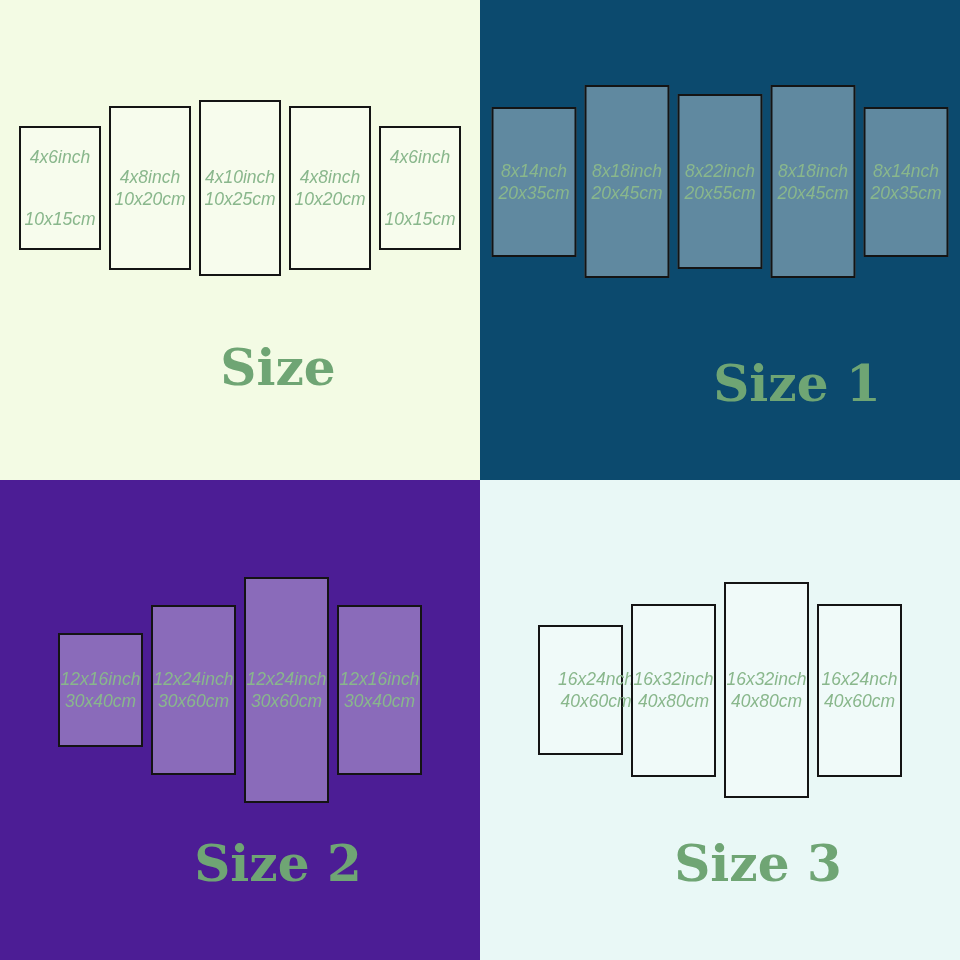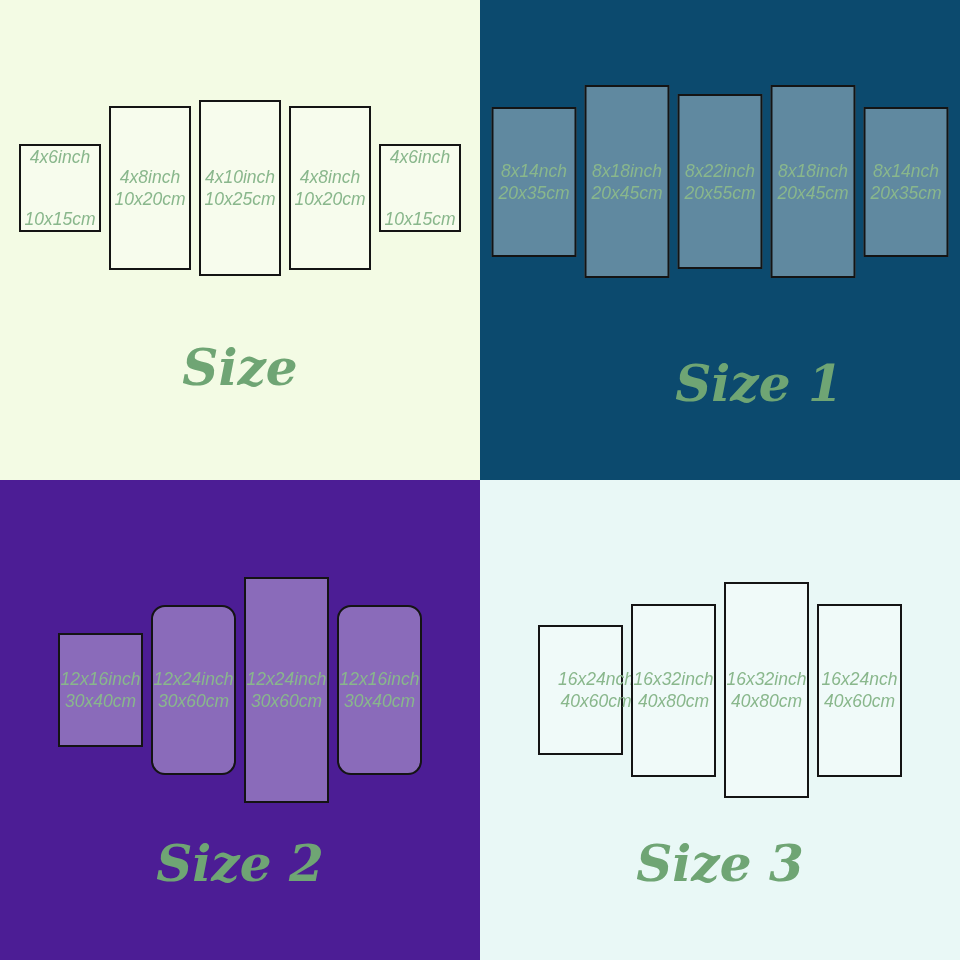"4x6inch" .q0 .panel:nth-child(1), .q0 .panel:nth-child(5) { height: 88px -> 124px }
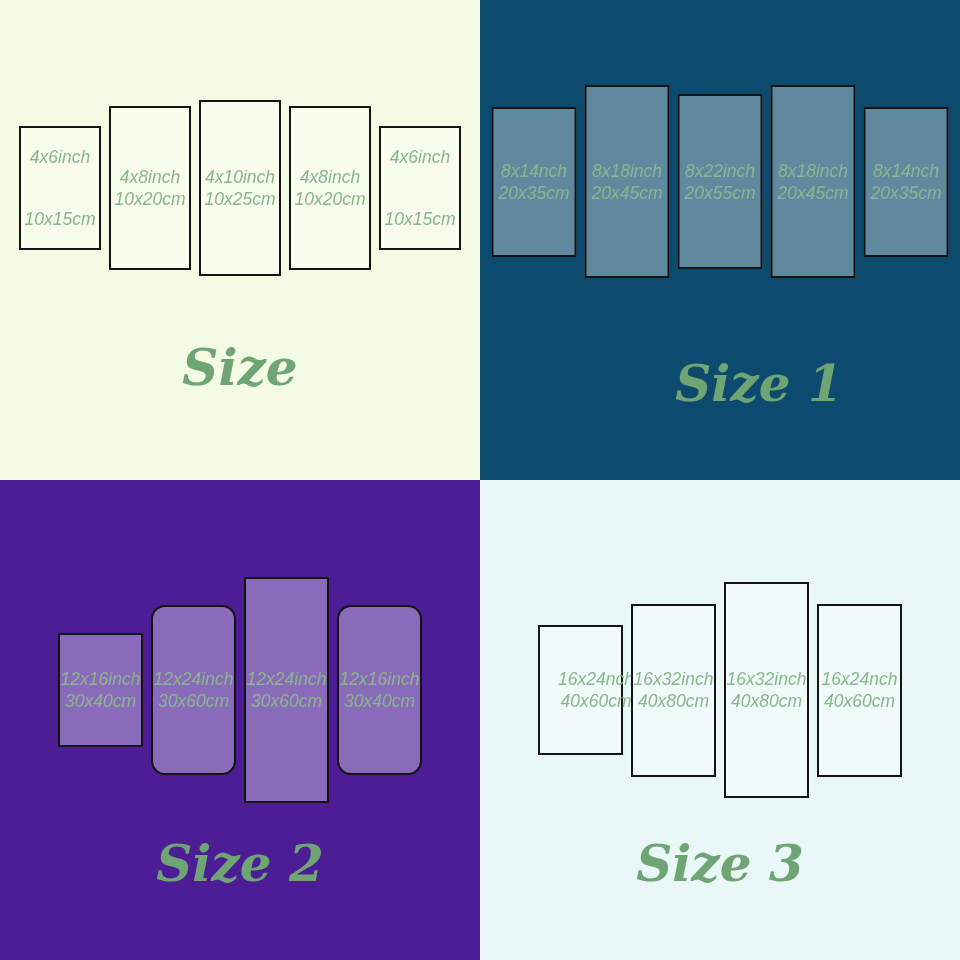"Size" .size-label { font-style: italic -> none; padding-left: none -> 38px }
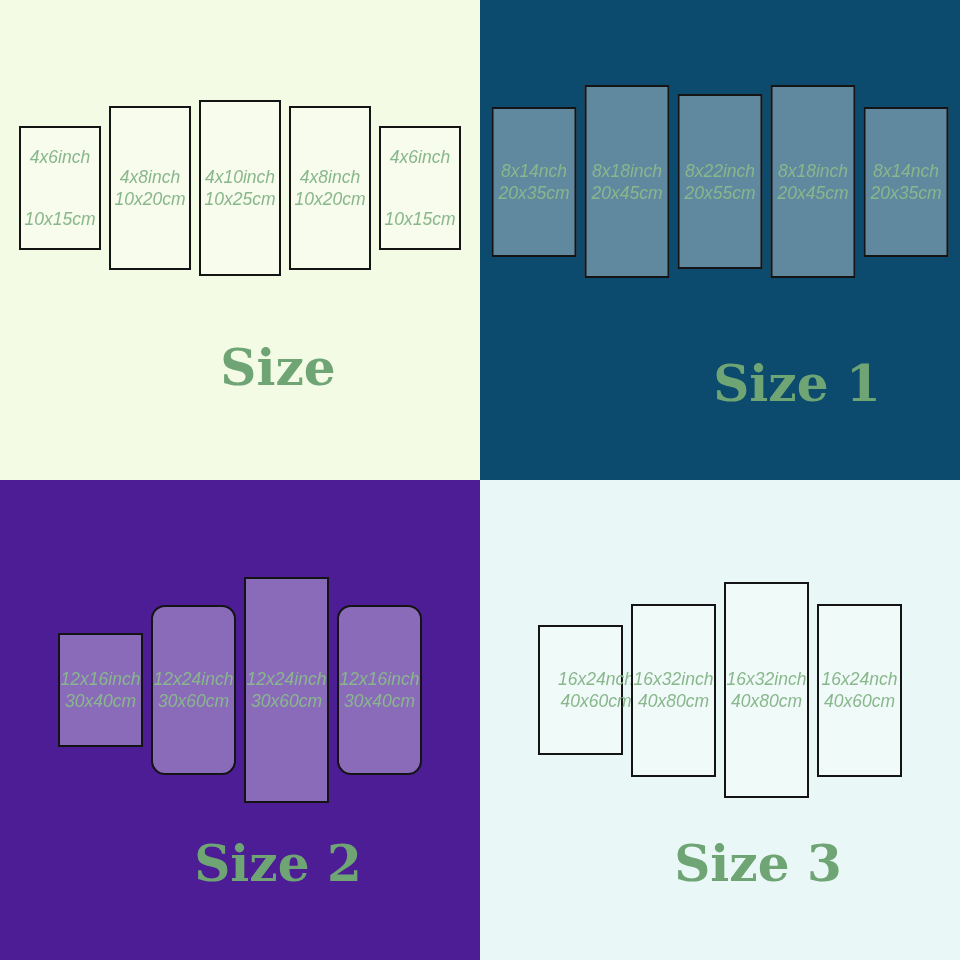"12x24inch" .q2 .panel:nth-child(2), .q2 .panel:nth-child(4) { border-radius: 14px -> none }
